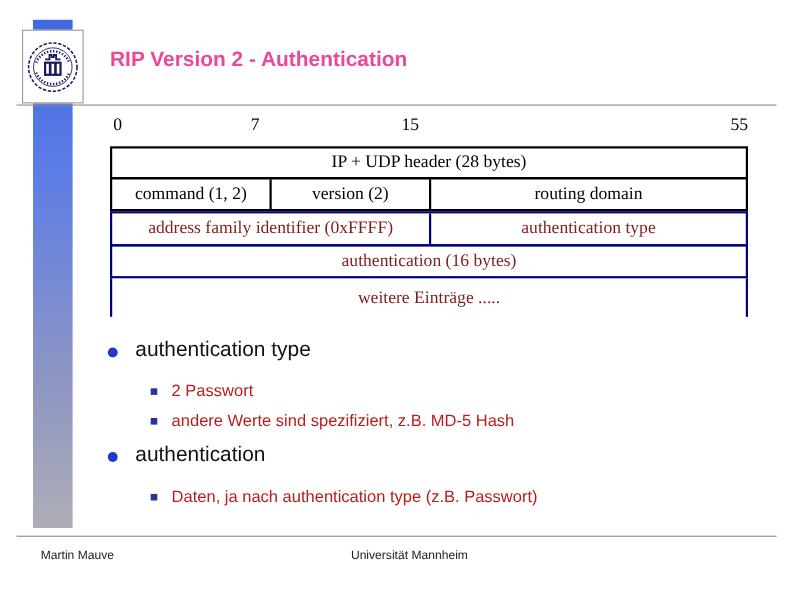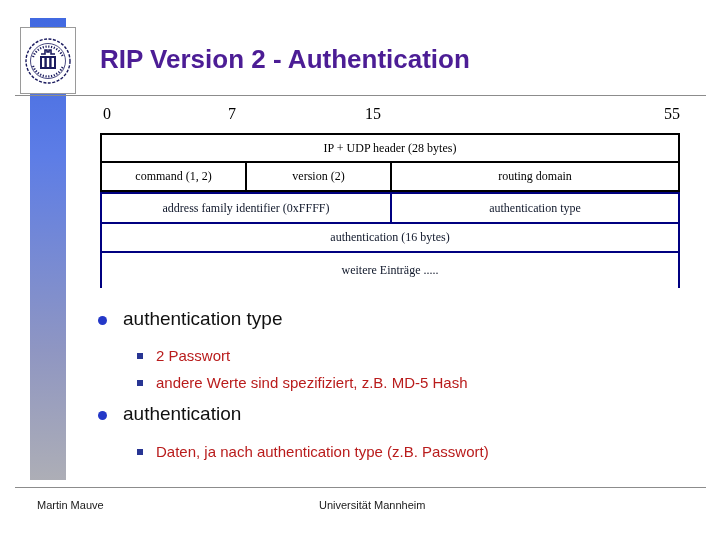"RIP Version 2 - Authentication" .title { color: #4c1d95 -> #ec4899; font-size: 26px -> 19px }
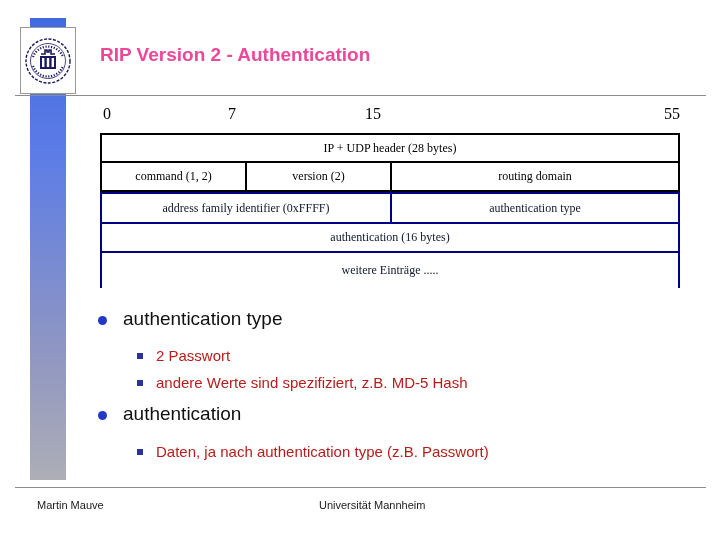"IP + UDP header (28" .pkt { font-size: 12px -> 16px }
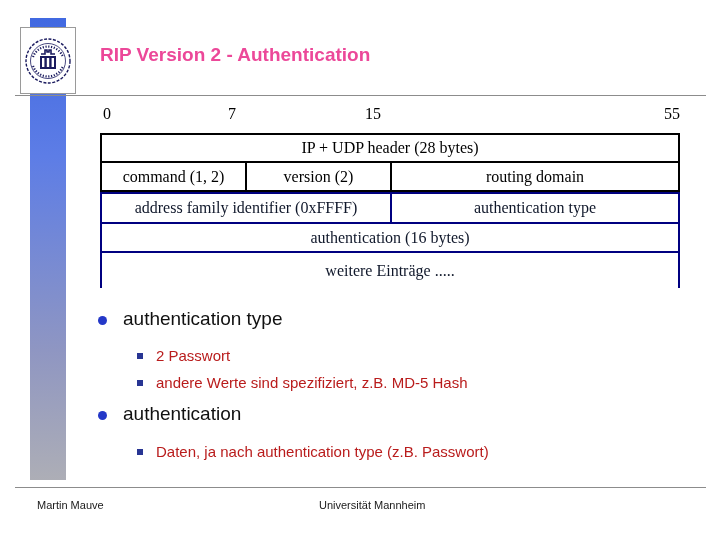"address family identifier (0xFFFF)" .navy { color: #0f172a -> #7f1d1d }
